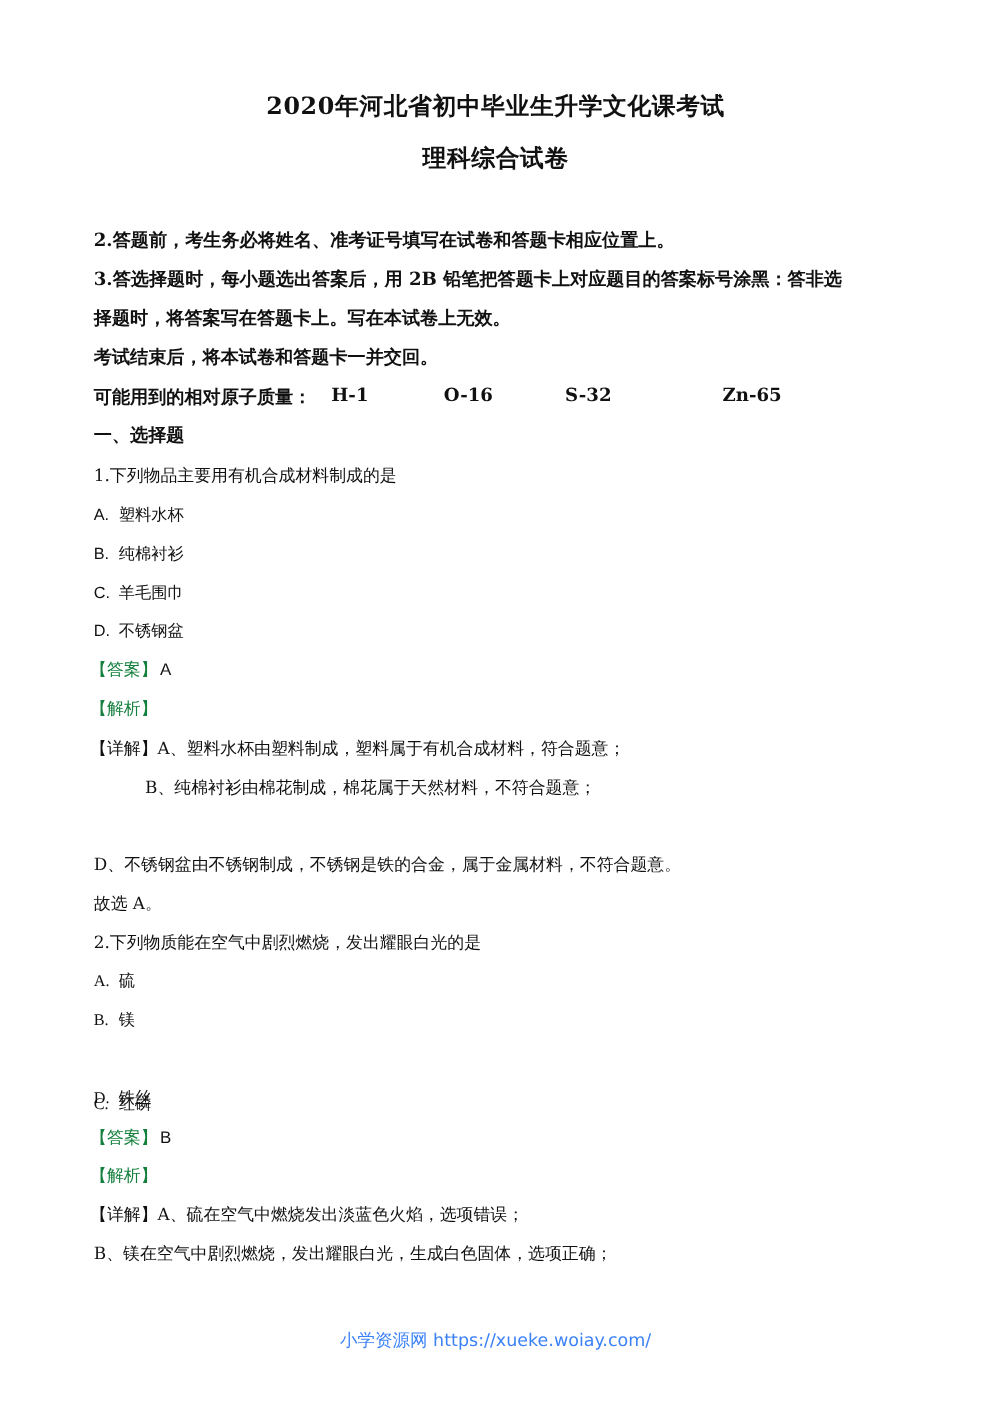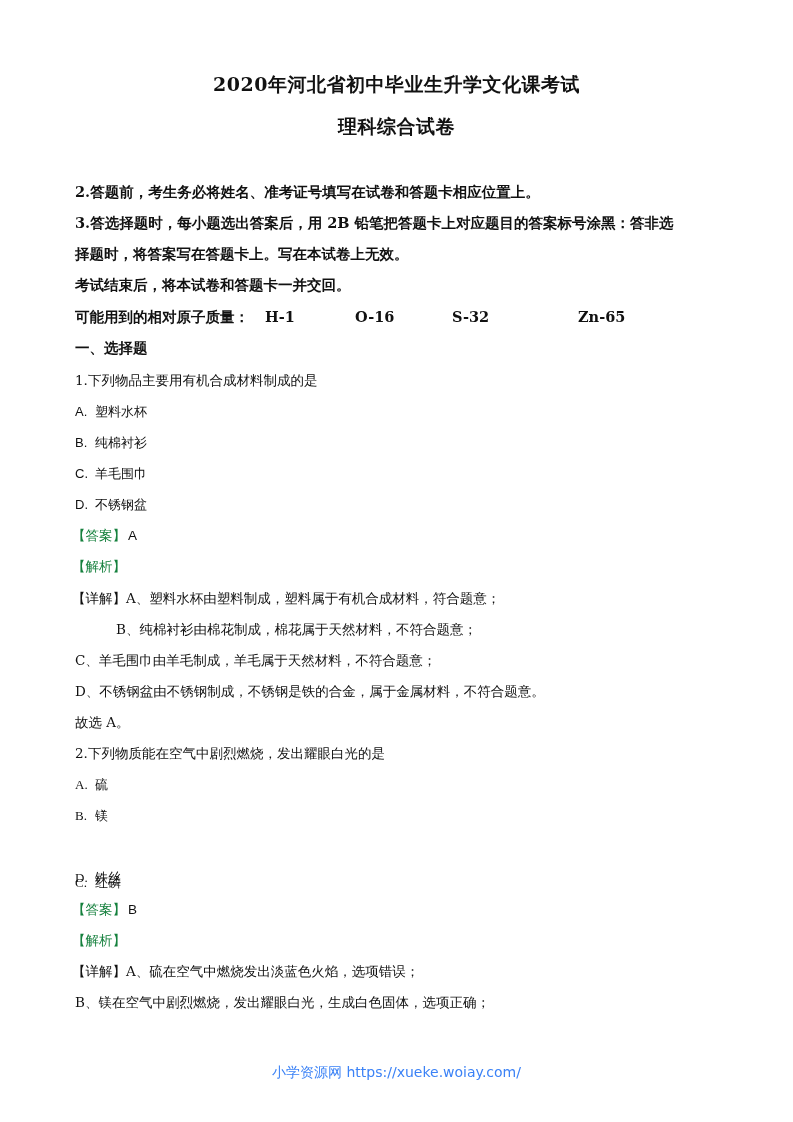"C、羊毛围巾由羊毛制成，羊毛属于天然材料，不符合题意；" div.line { html: <div>C、羊毛围巾由羊毛制成，羊毛属于天然材料，不符合题意；</div> -> none }
